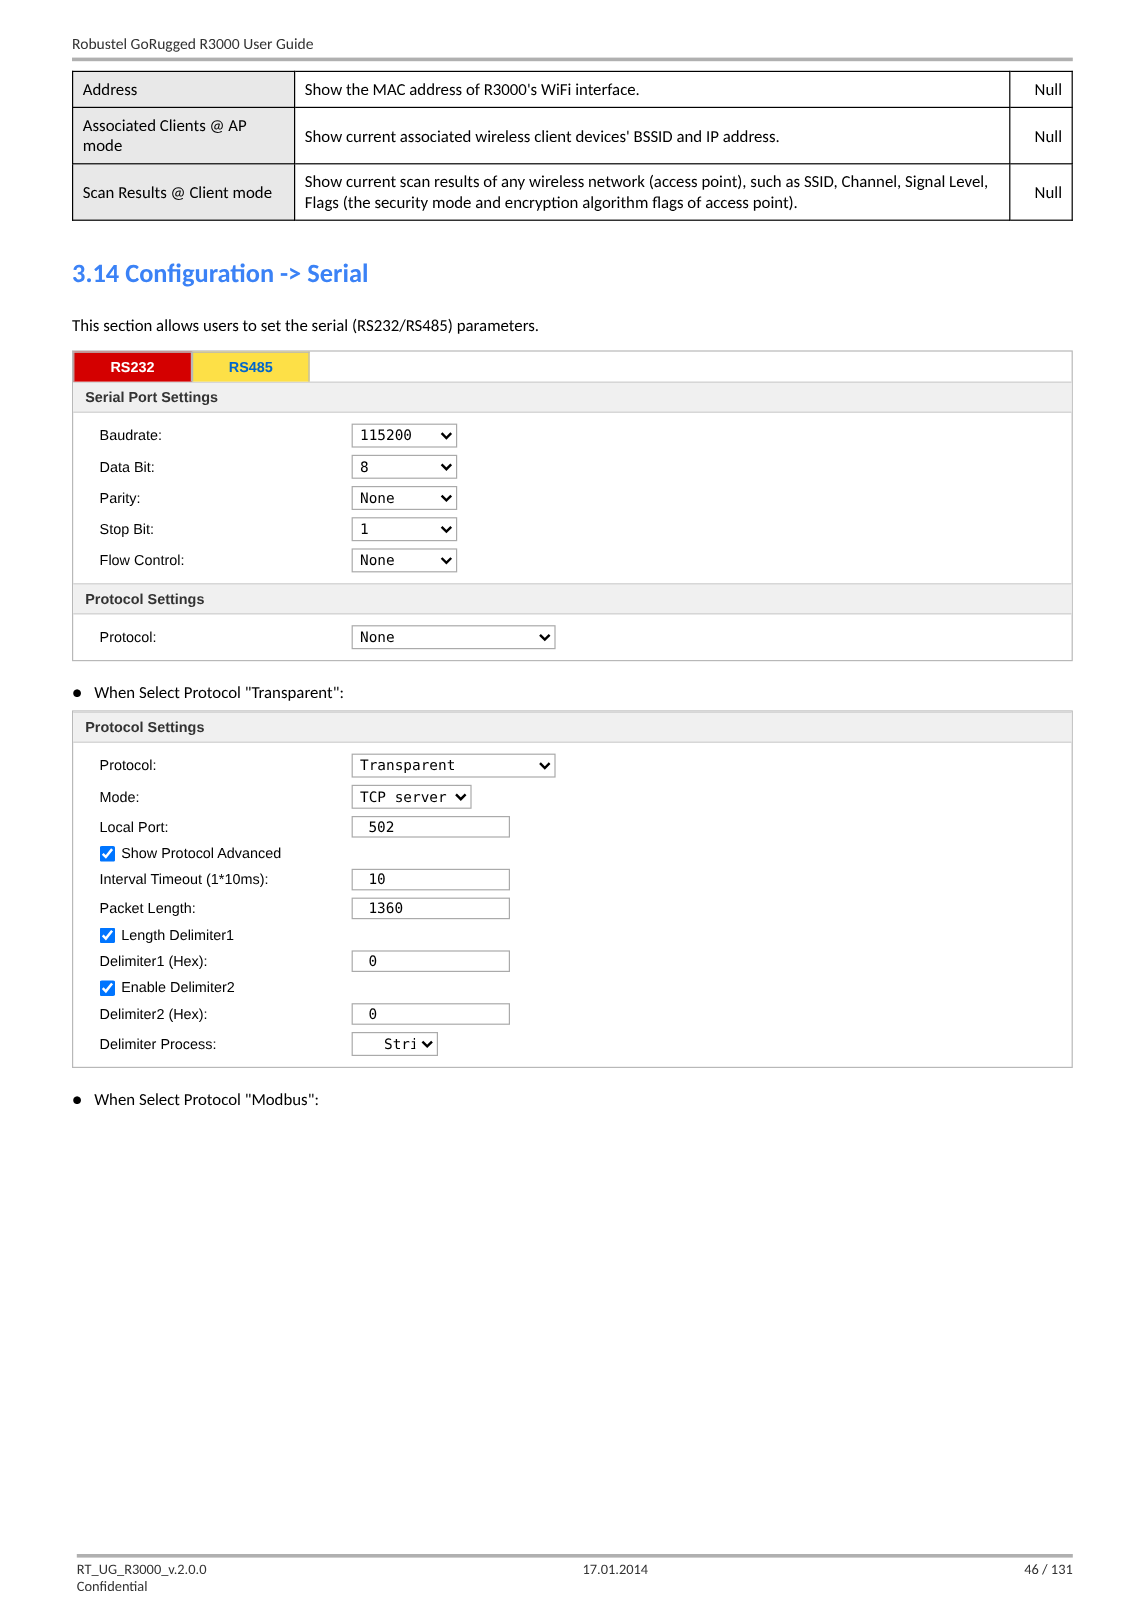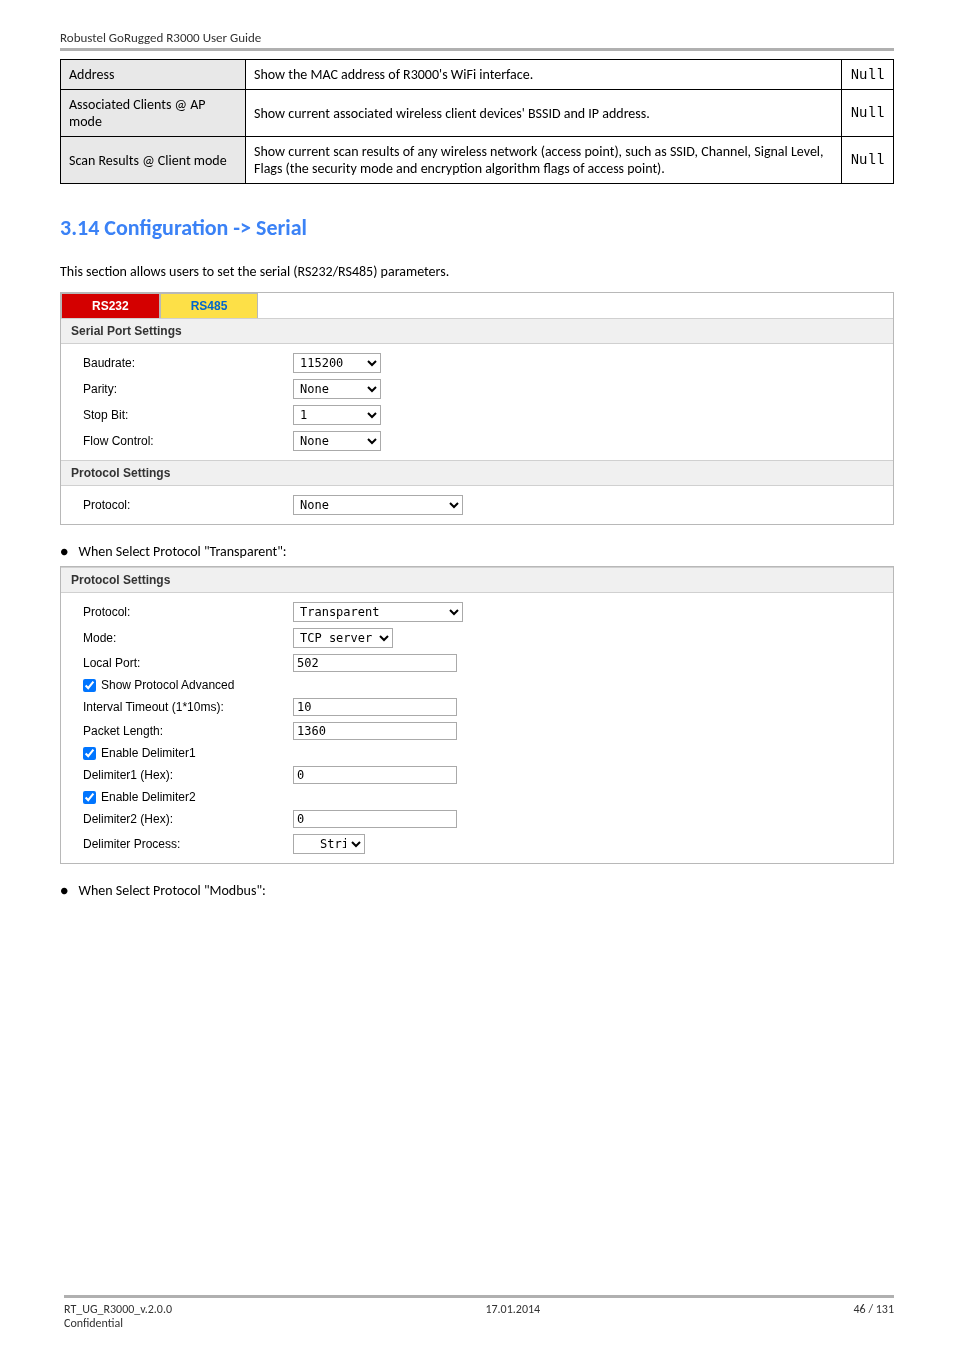"Null" table.data td.default { font-family: Liberation Mono, monospace -> none; text-align: center -> right }
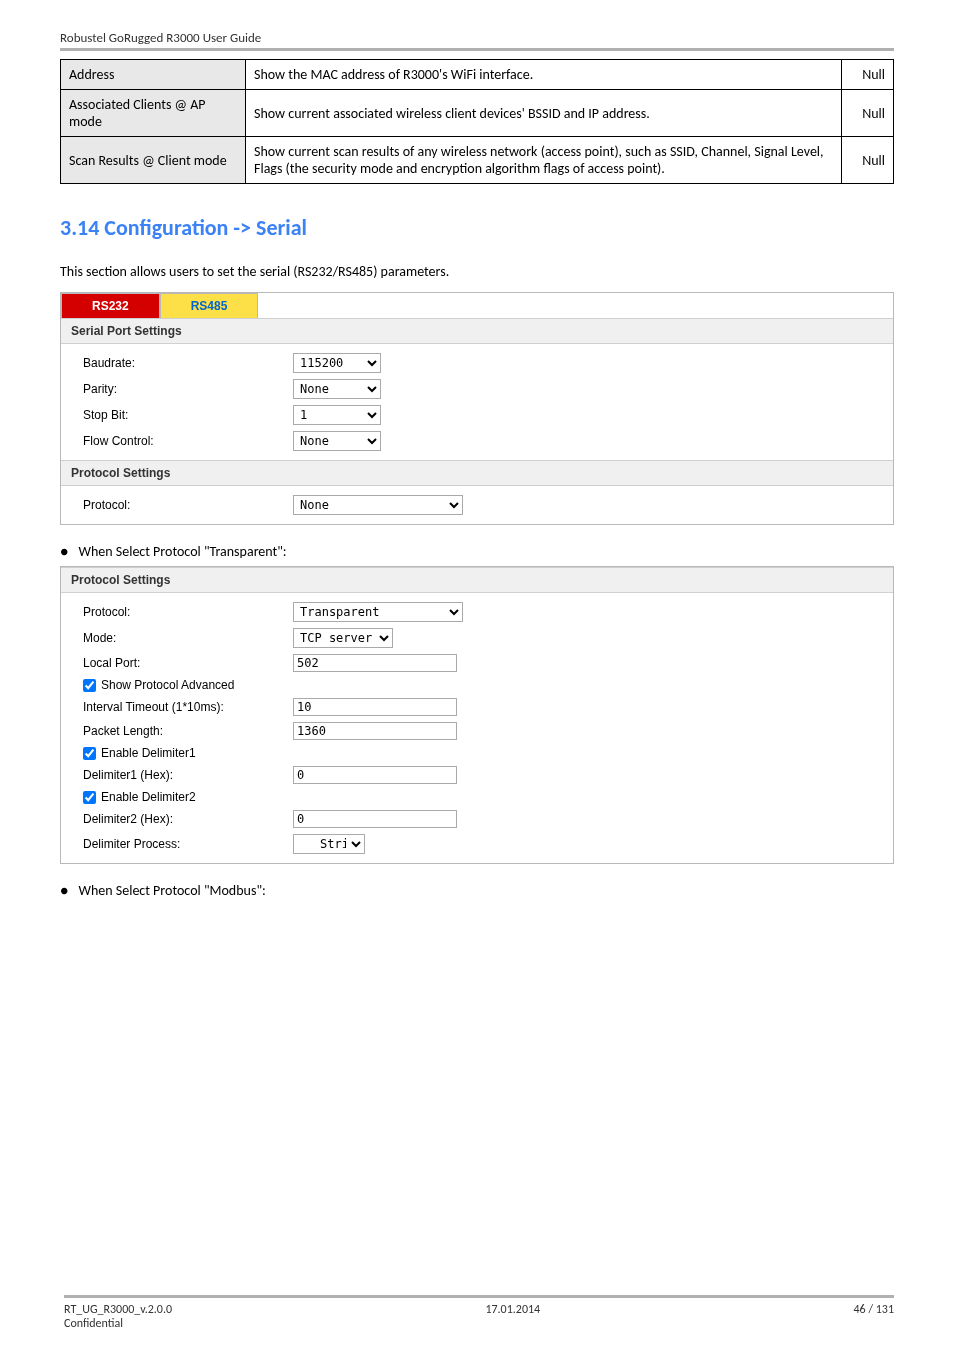"Data Bit:" div.form-row { html: none -> <div> <span>Data Bit:</span> <select><option>8</option></select> </div> }
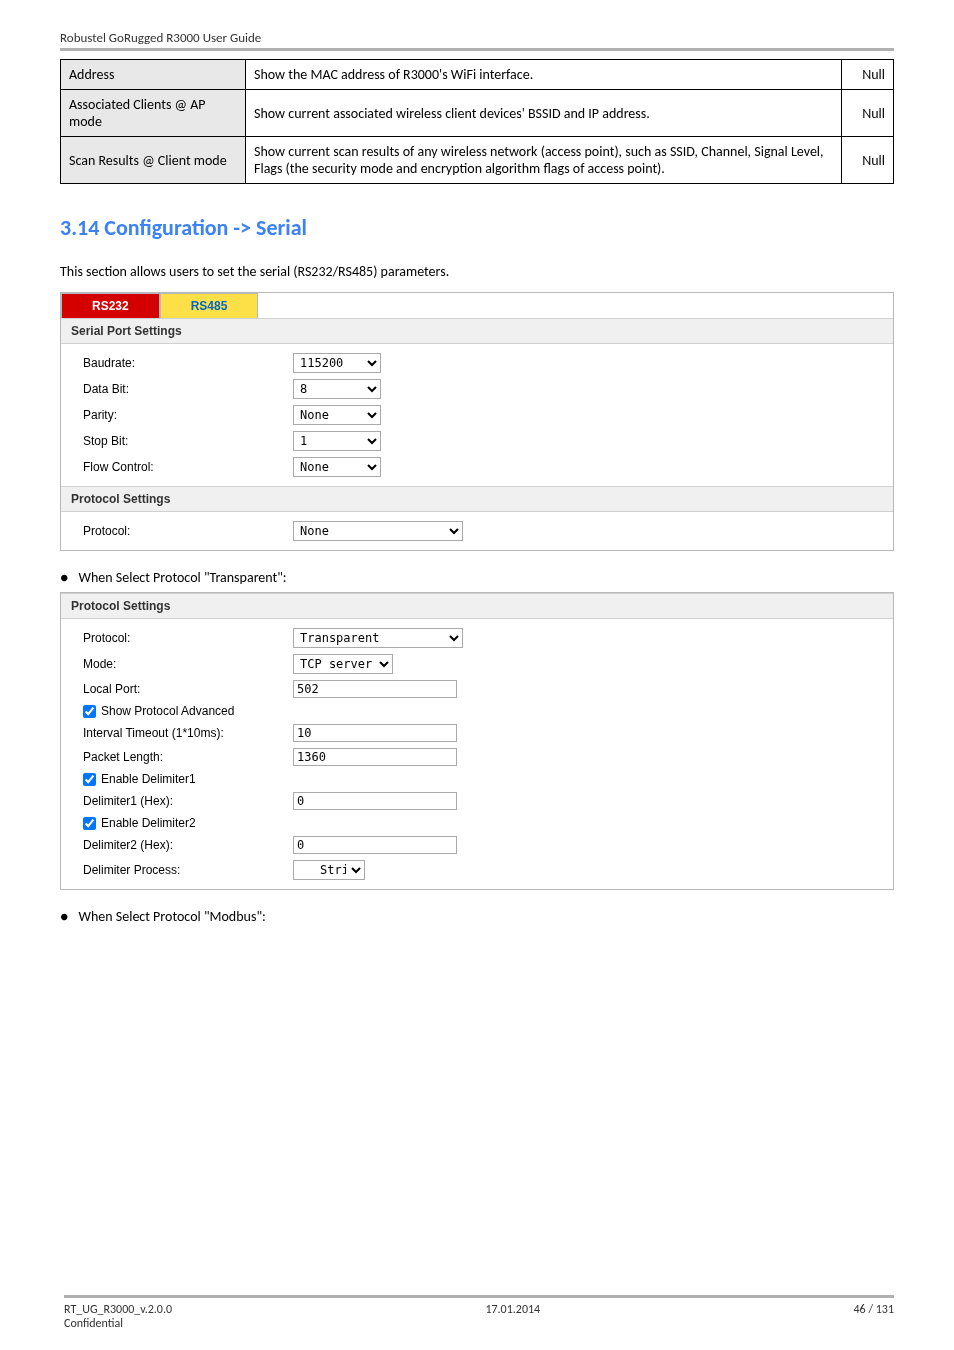"502" input.t { padding: 1px 3px -> 1px 13px; width: 164px -> 132px }
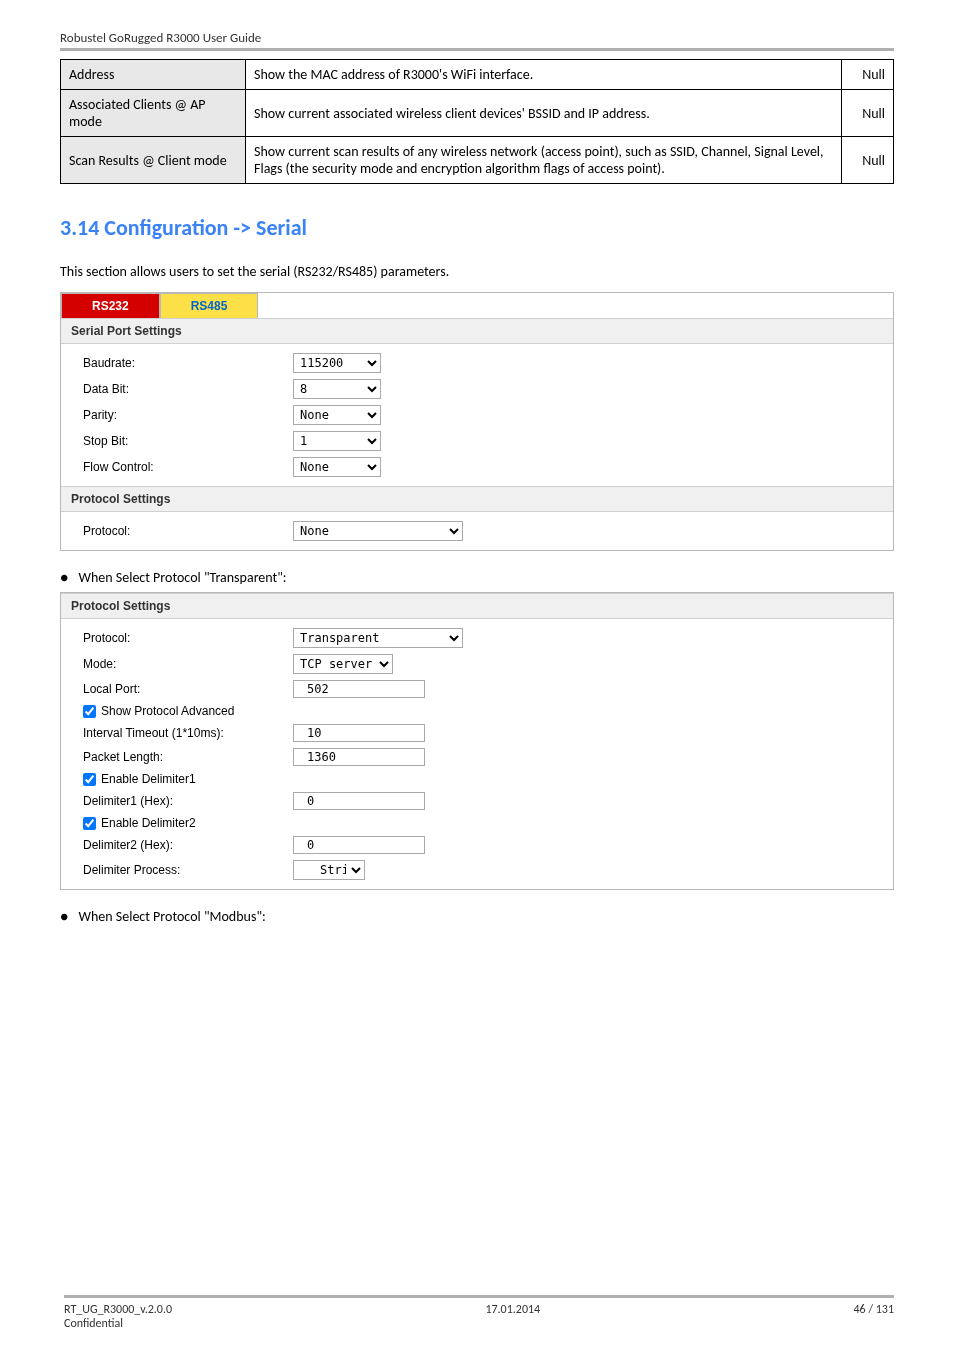"Enable Delimiter1" span { text: Enable -> Length }
